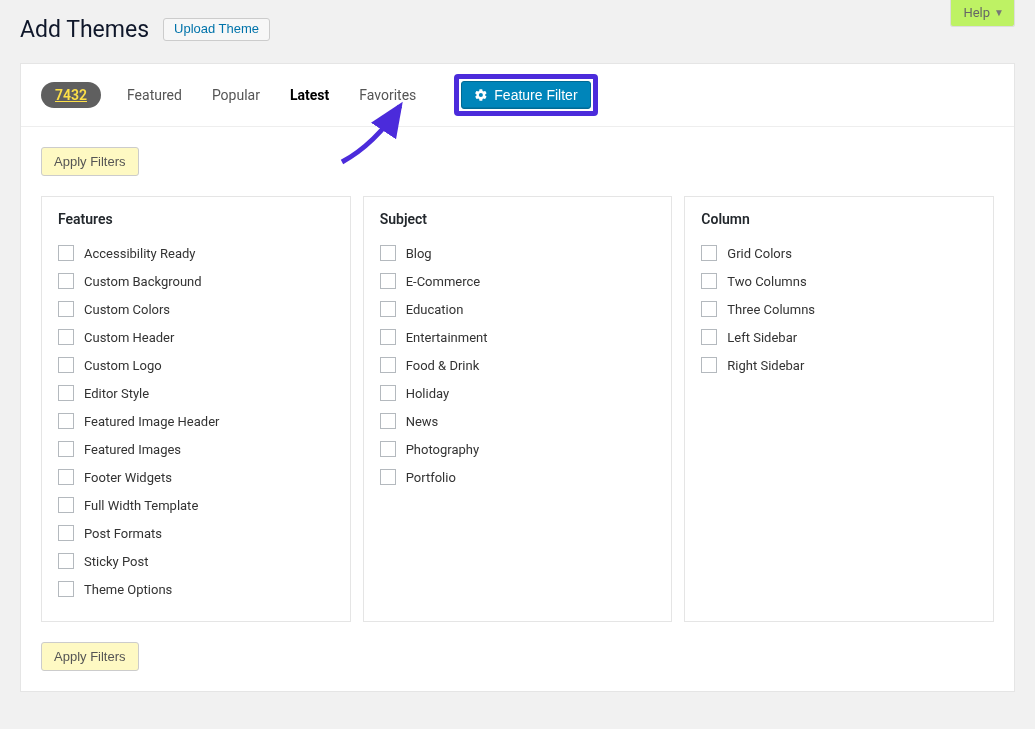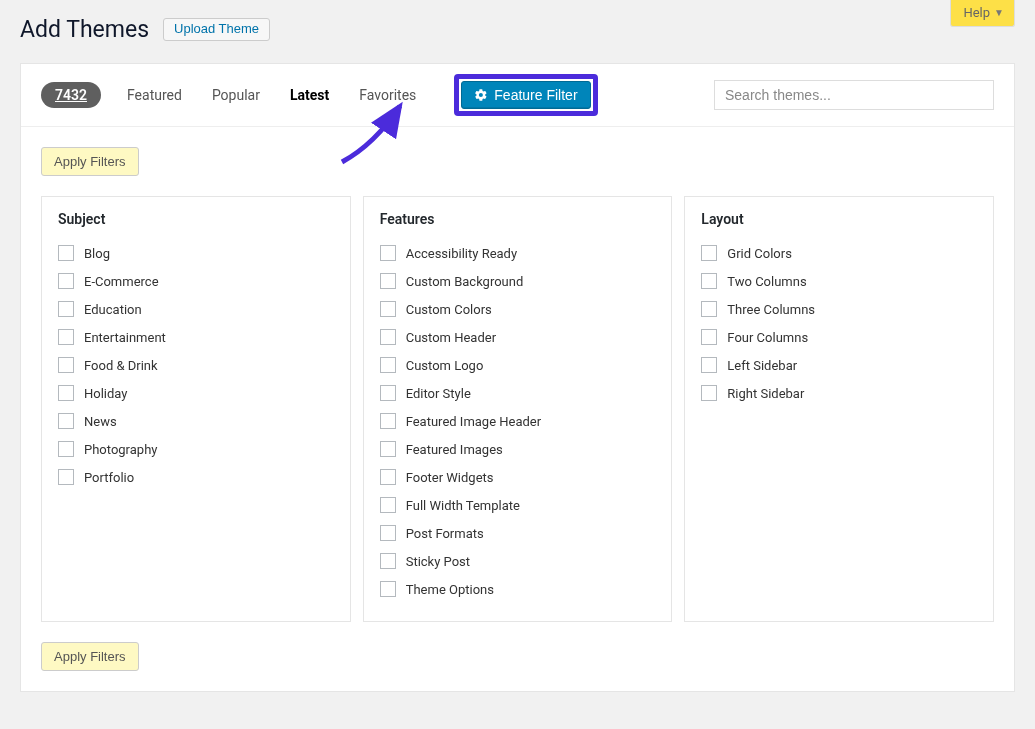"Help" .help-tab { background: #fde047 -> #bef264 }
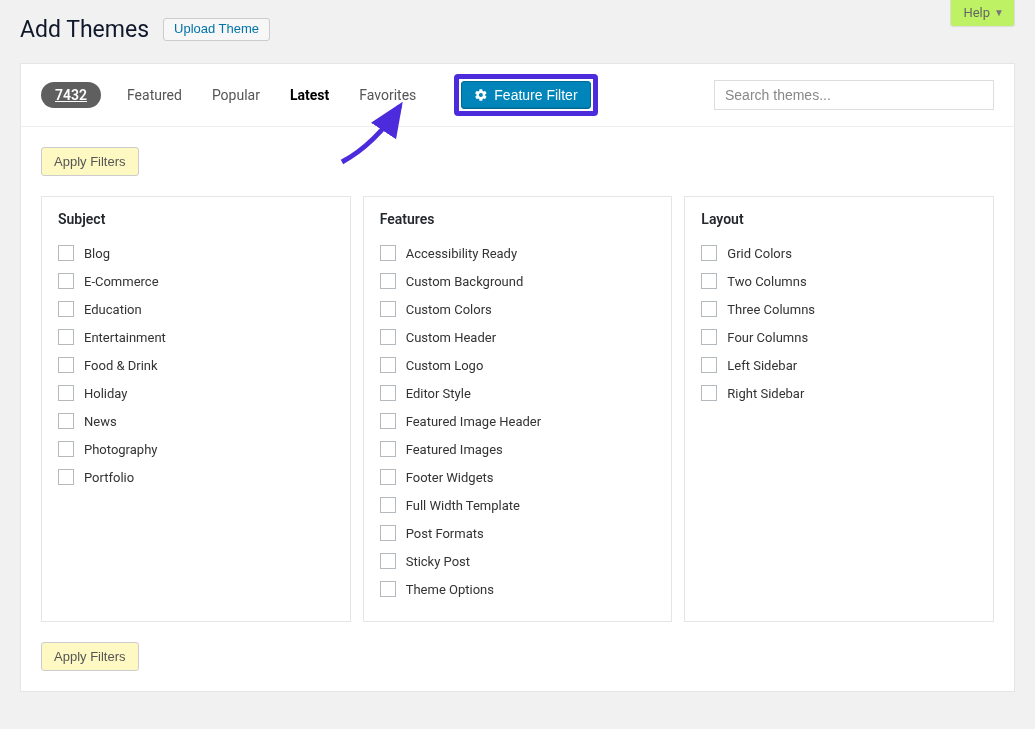"7432" .count-pill { color: #ffffff -> #fde047 }
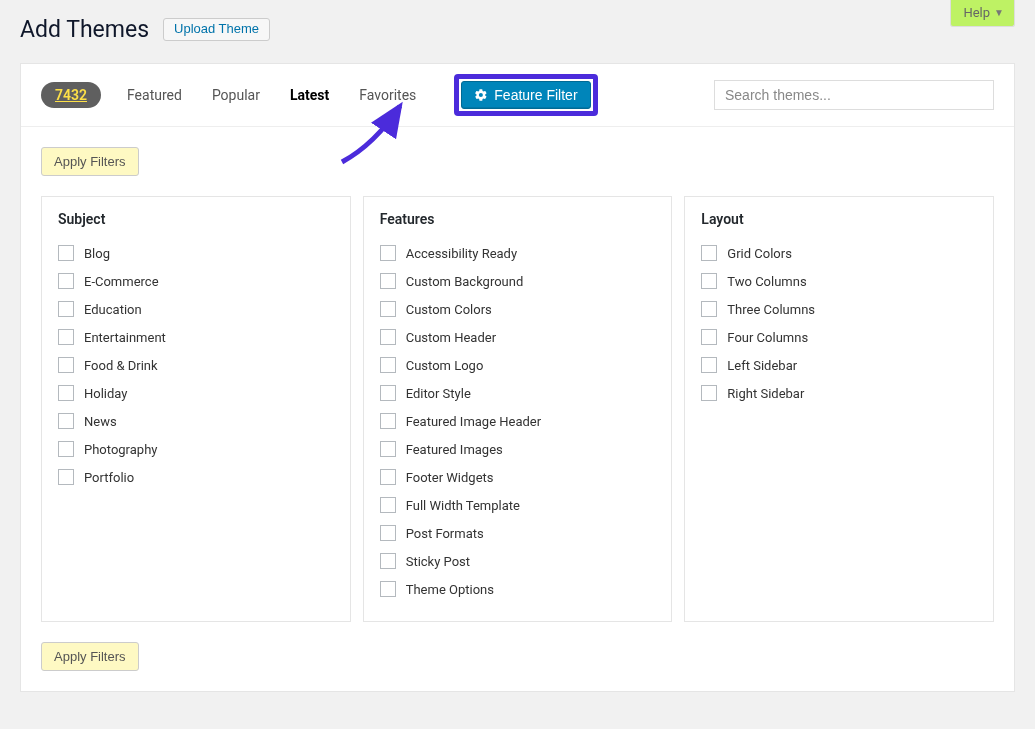"Search themes..." div.search-wrap { html: <div> <input> </div> -> none }
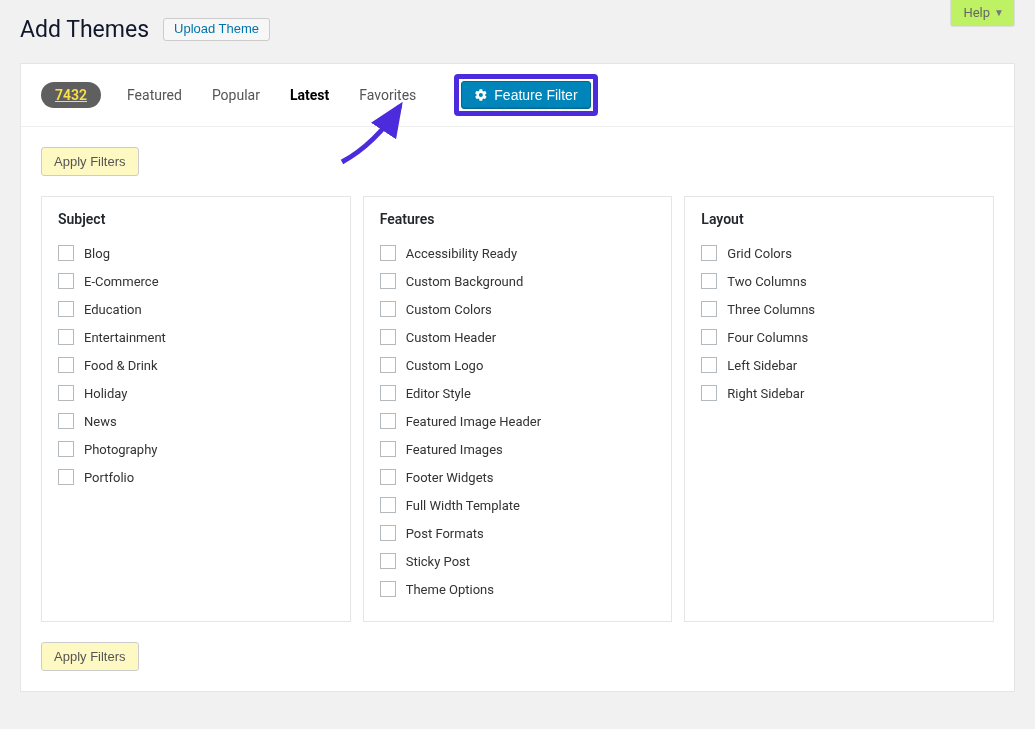"Subject" div.col { order: before "Features" -> after "Features" }
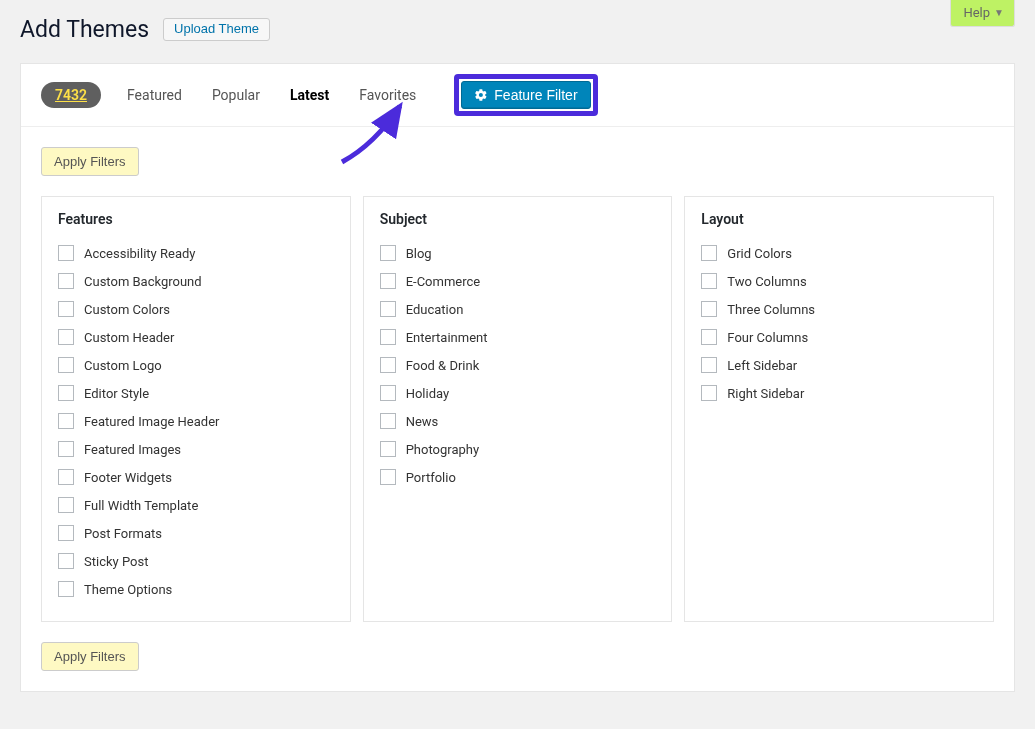"Layout" h3 { text: Layout -> Column }
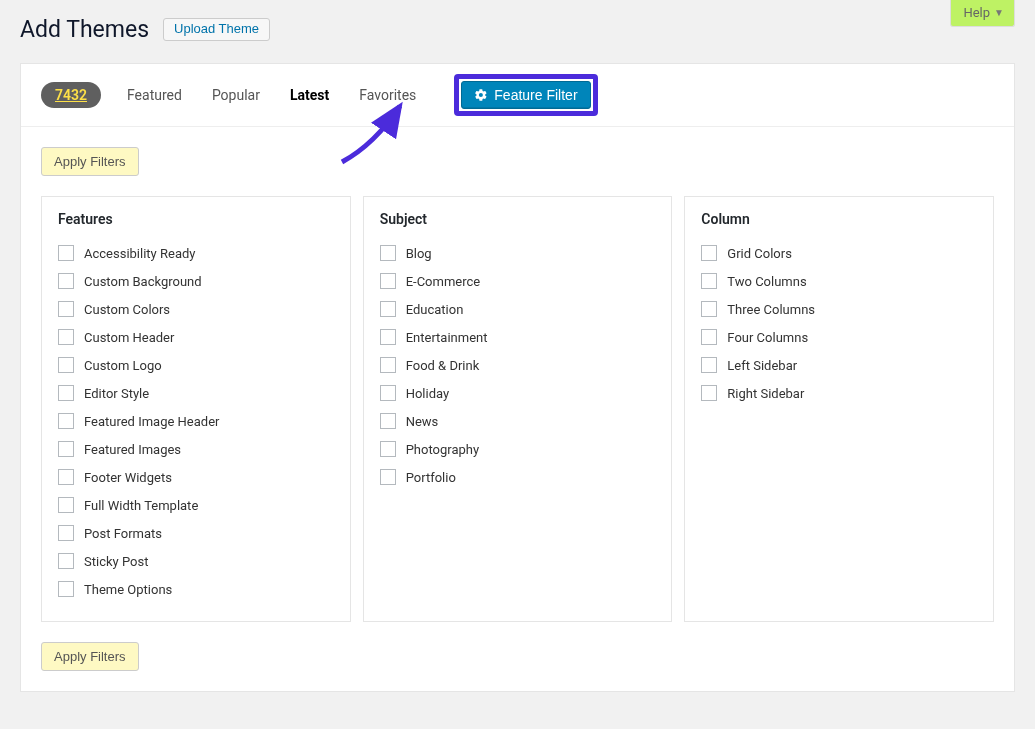"Four Columns" div.check-row { html: <div> <span></span> <span>Four Columns</span> </div> -> none }
